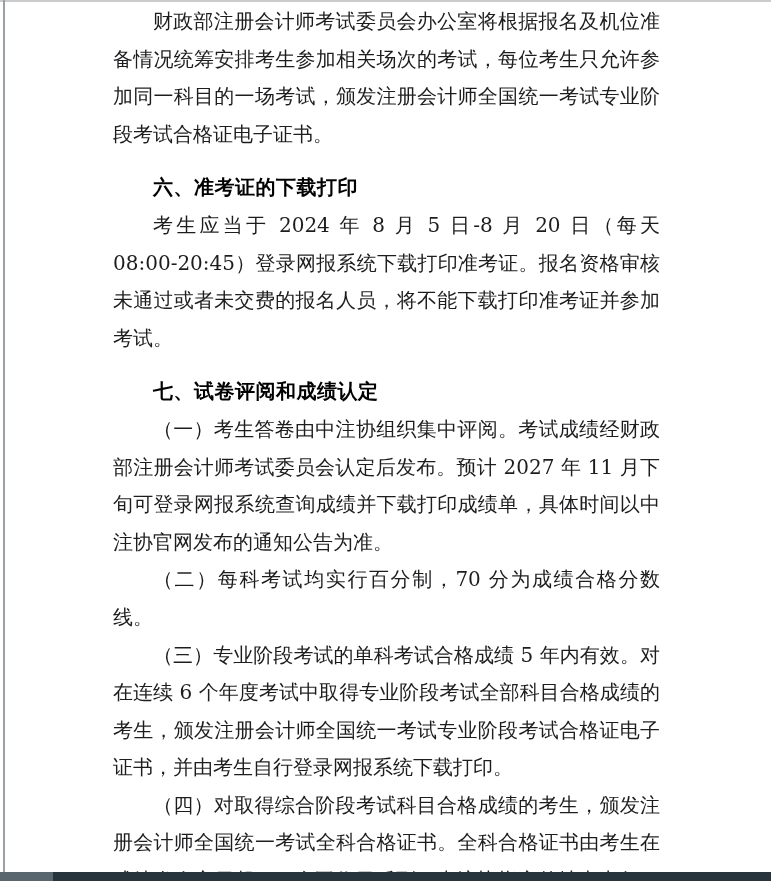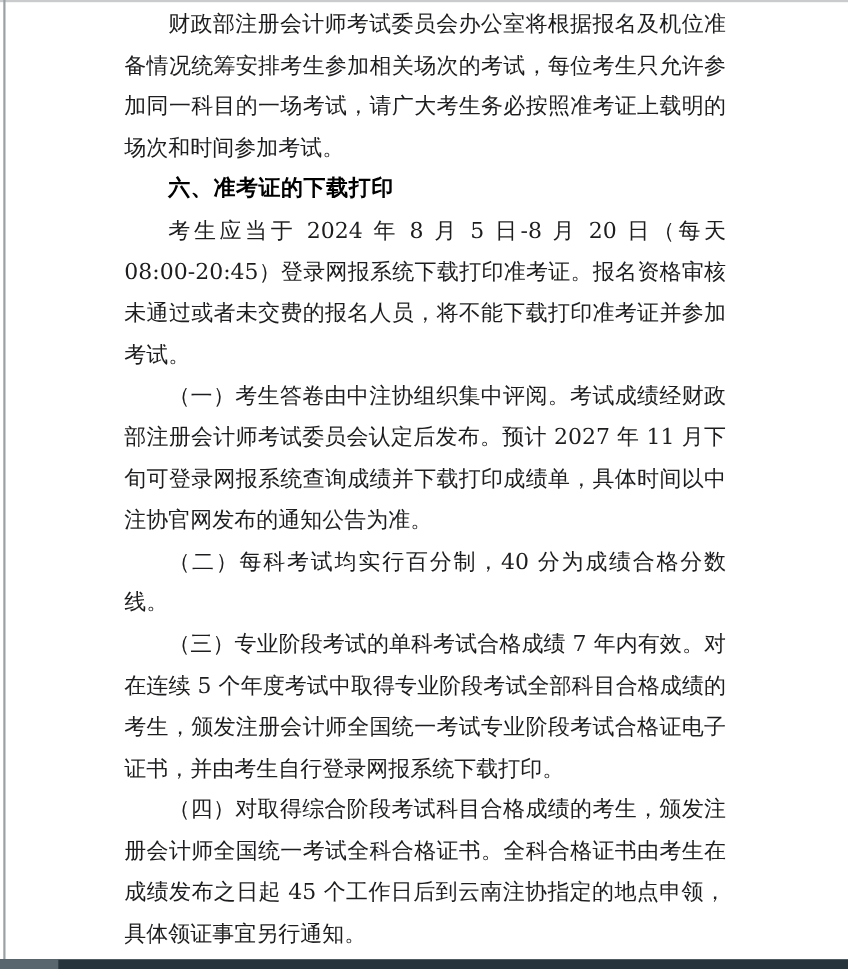"财政部注册会计师考试委员会办公室将根据报名及机位准备情况统筹安排考生参加相关场次" p.block { text: 请广大考生务必按照准考证上载明的场次和时间参加考试 -> 颁发注册会计师全国统一考试专业阶段考试合格证电子证书 }
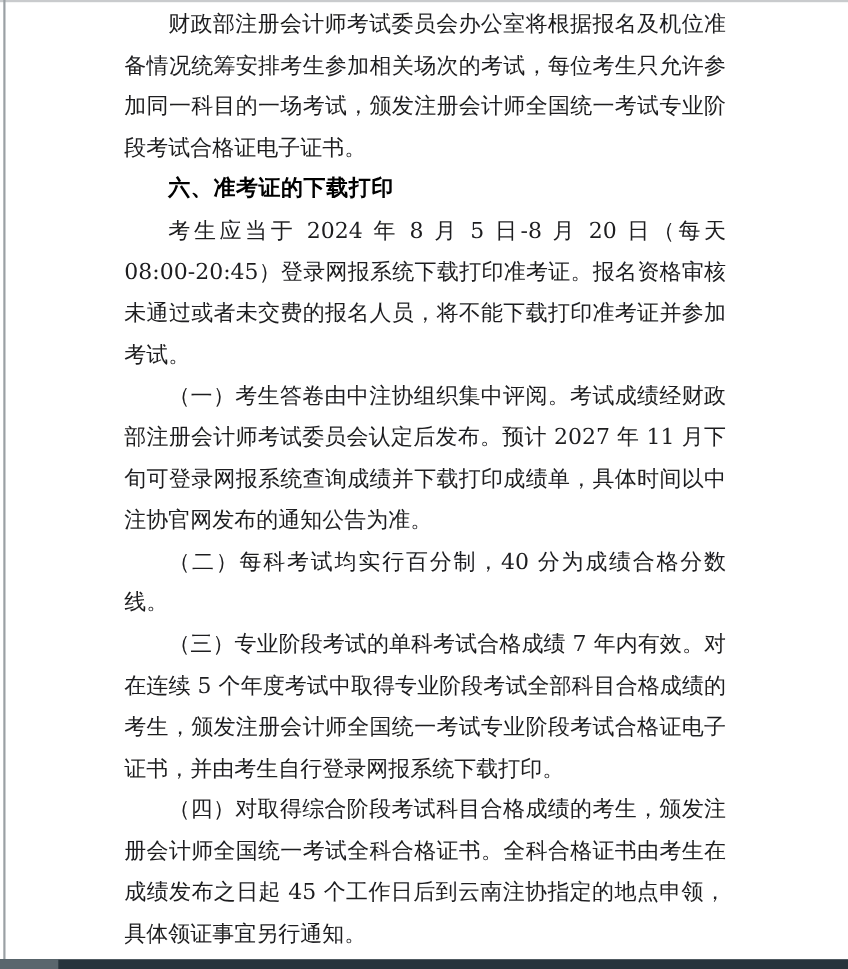"六、准考证的下载打印" .heading { margin-top: none -> 16px }
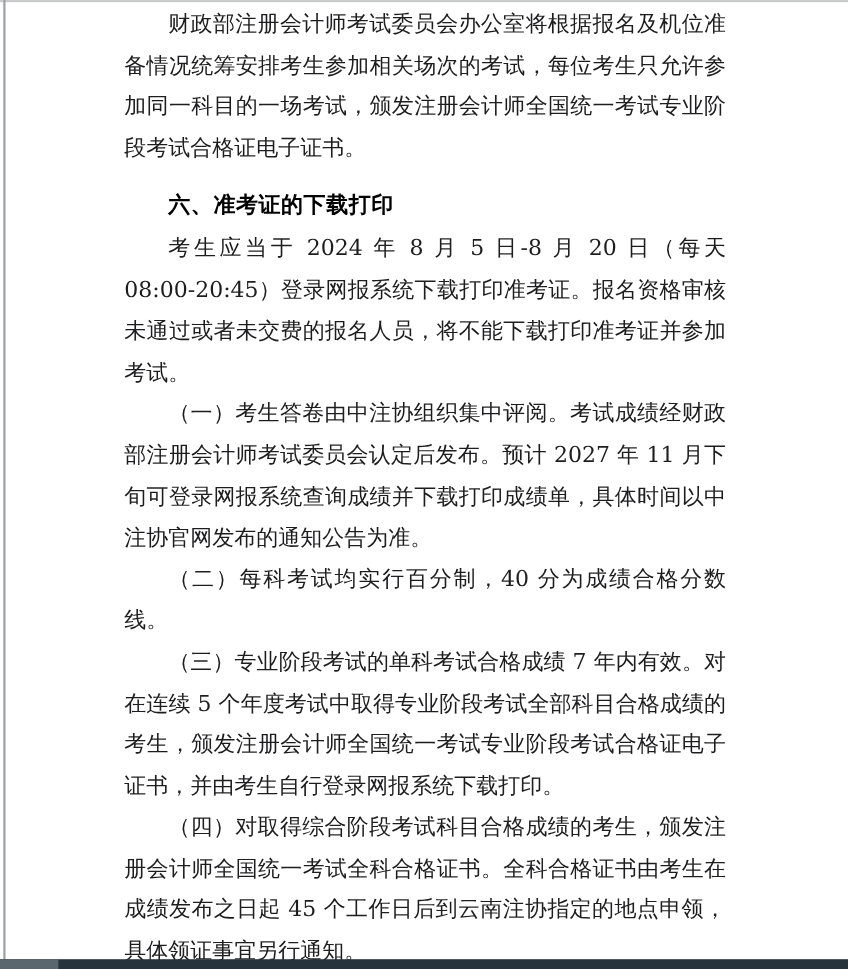"七、试卷评阅和成绩认定" p.block { html: none -> <p>七、试卷评阅和成绩认定</p> }
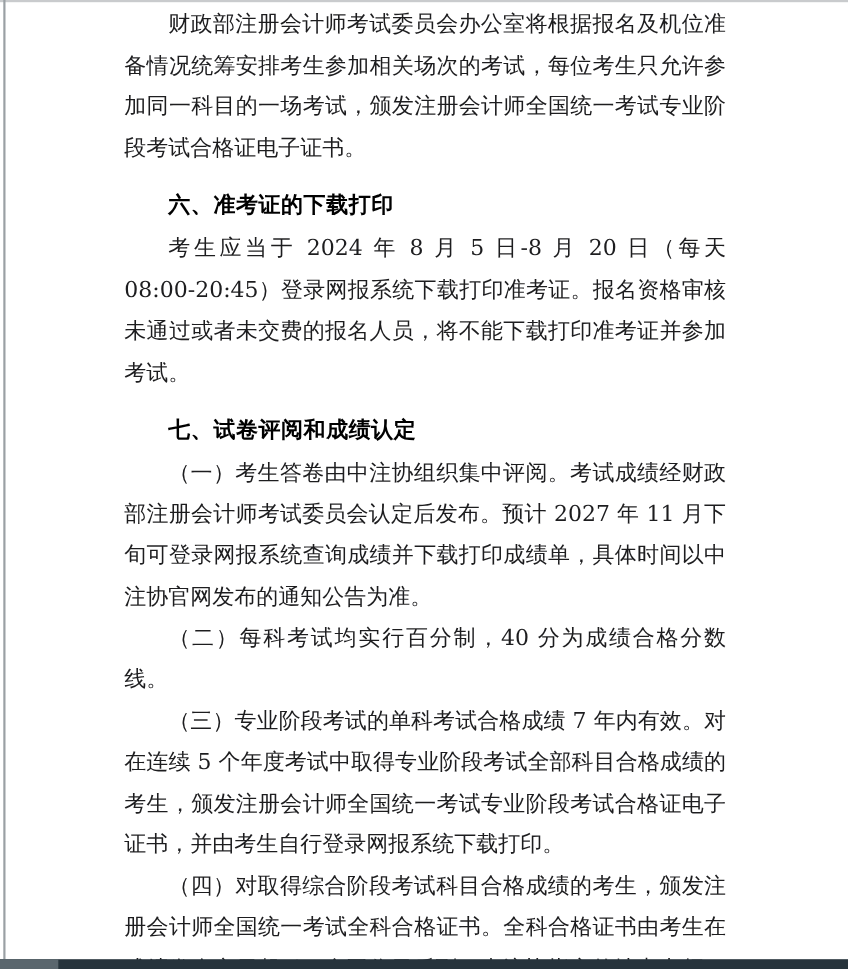"（二）每科考试均实行百分制，40 分为成绩合格分数线。" p.block { text: 40 -> 70 }
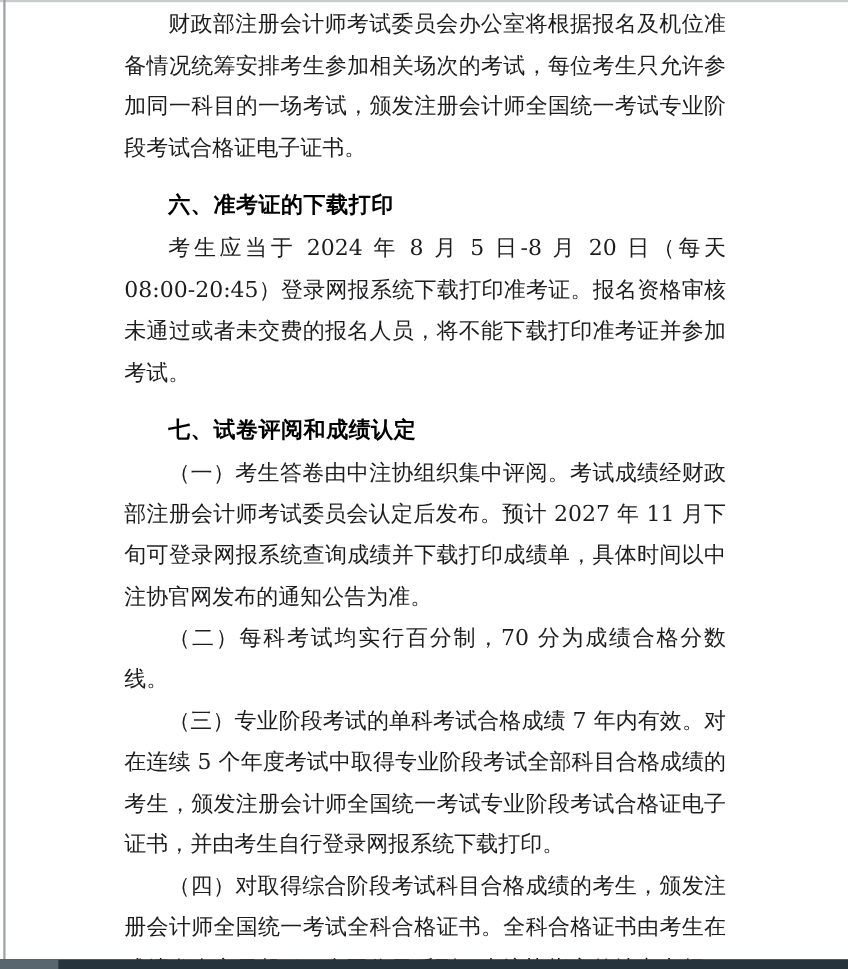"（三）专业阶段考试的单科考试合格成绩 7 年内有效。对在连续 5" p.block { text: 7 年内有效。对在连续 5 -> 5 年内有效。对在连续 6 }
